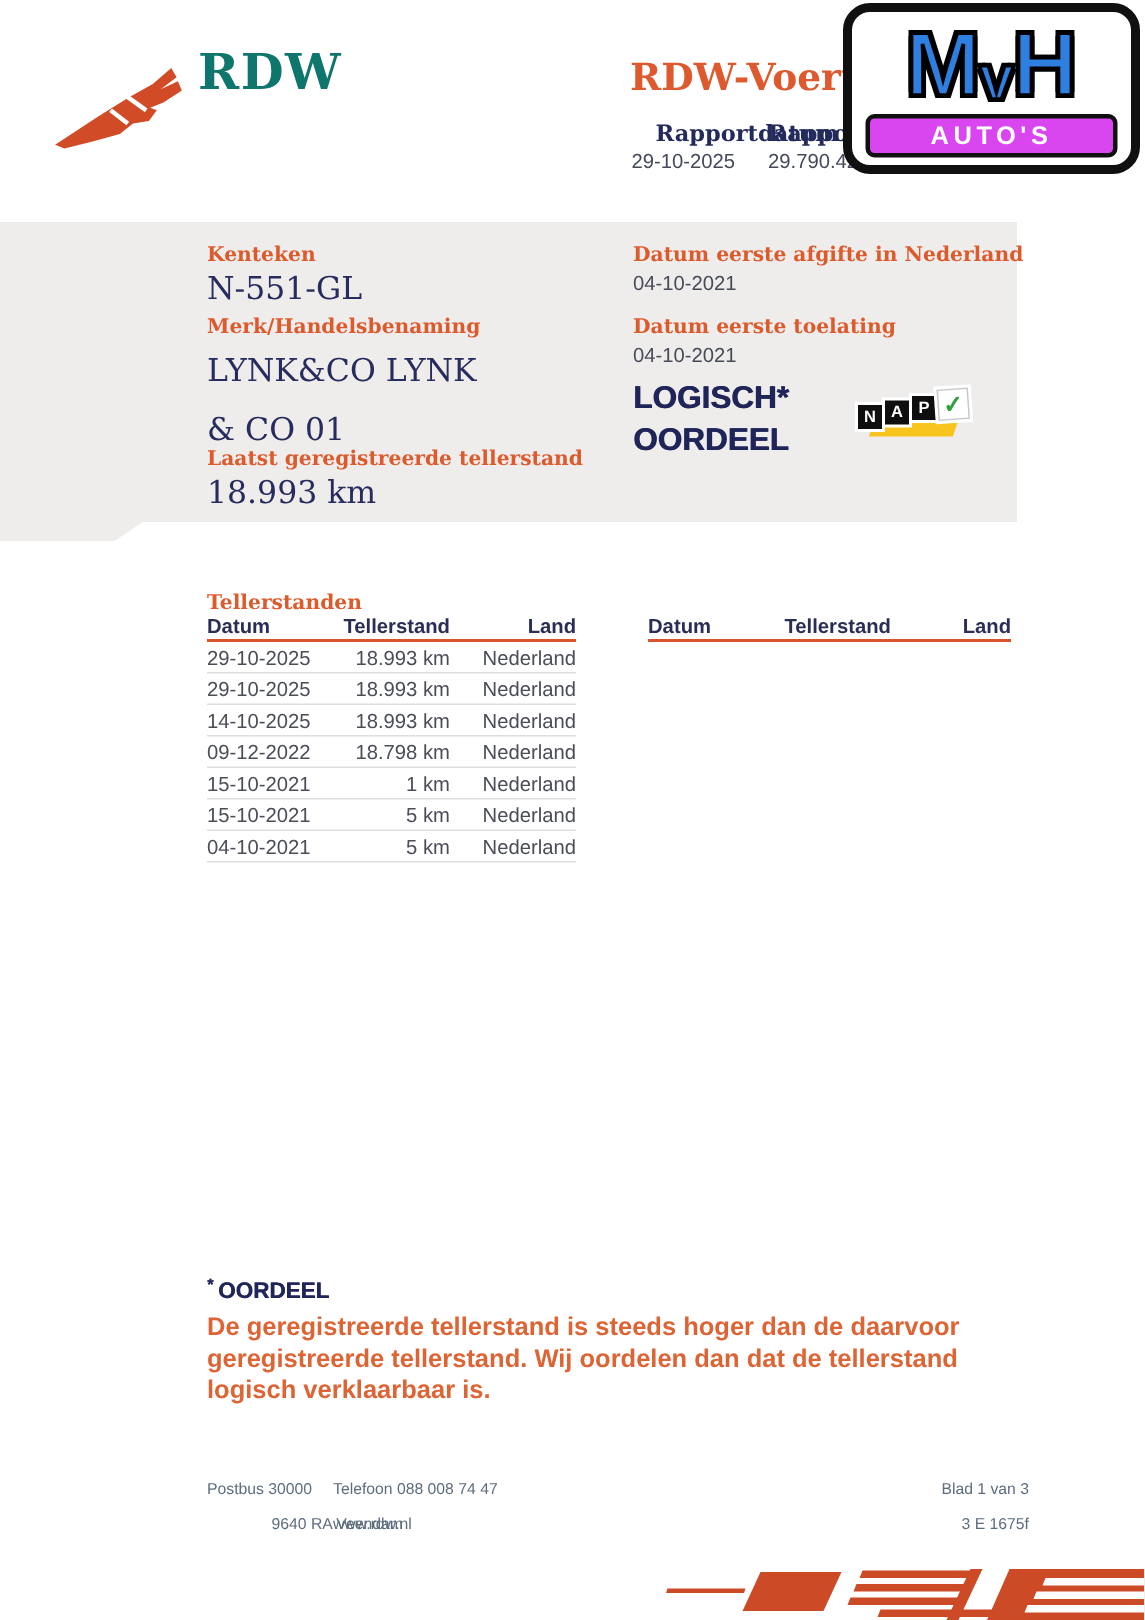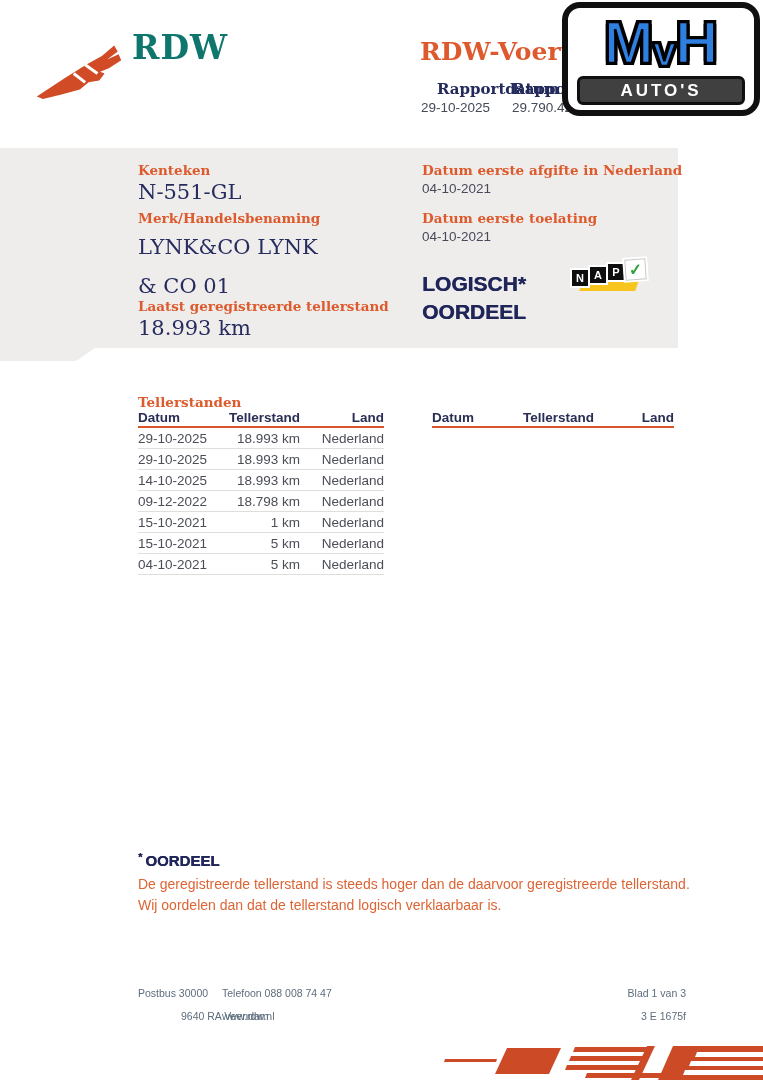"AUTO'S" .mvh-bar { background: #404040 -> #d946ef }
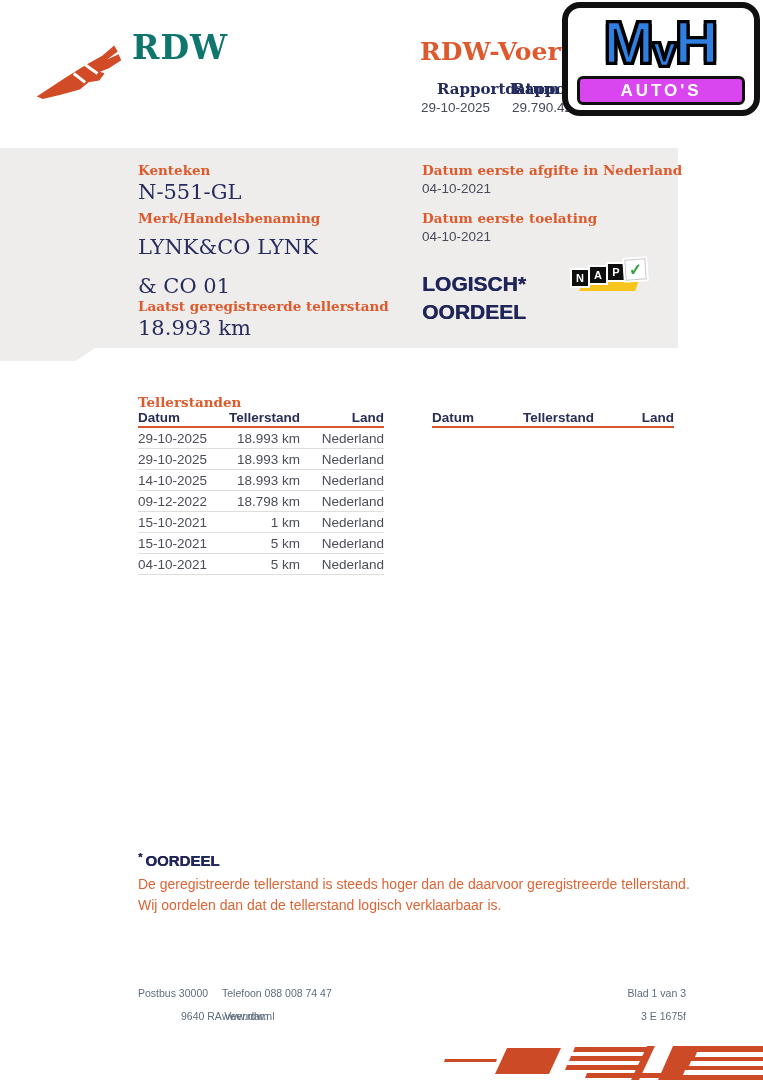"LOGISCH*" .oordeel { top: 270px -> 252px }
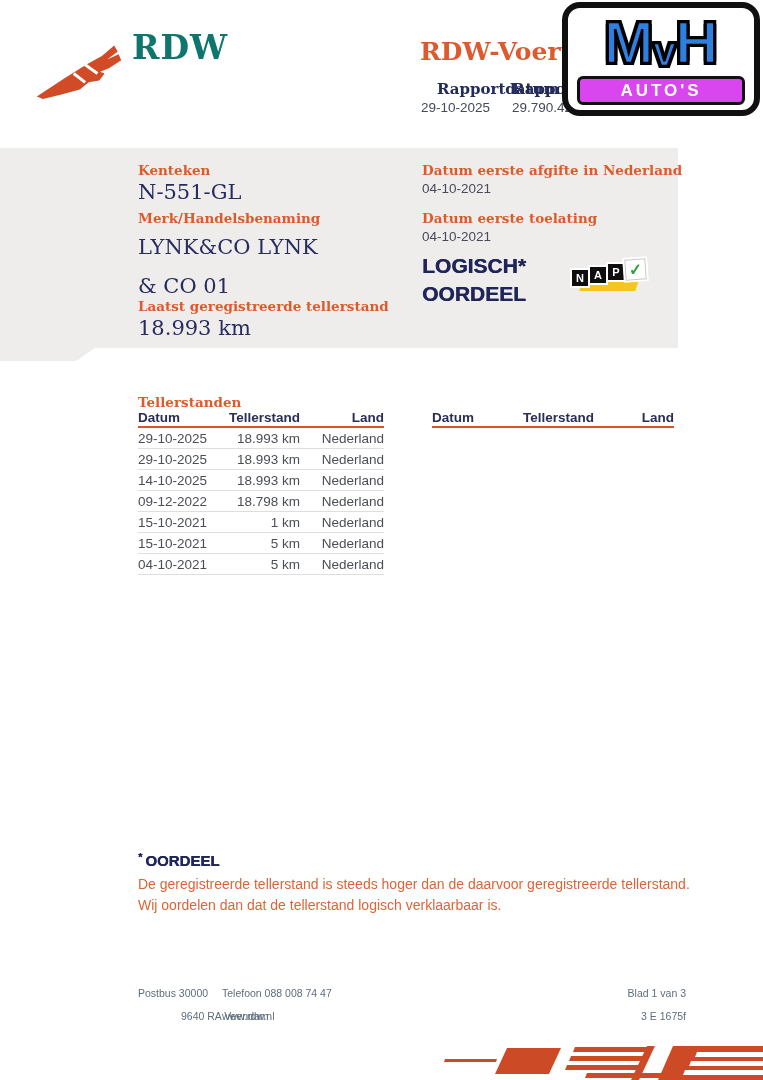"De geregistreerde tellerstand is steeds" .fn-text { font-size: 14px -> 17px; font-weight: none -> bold }
